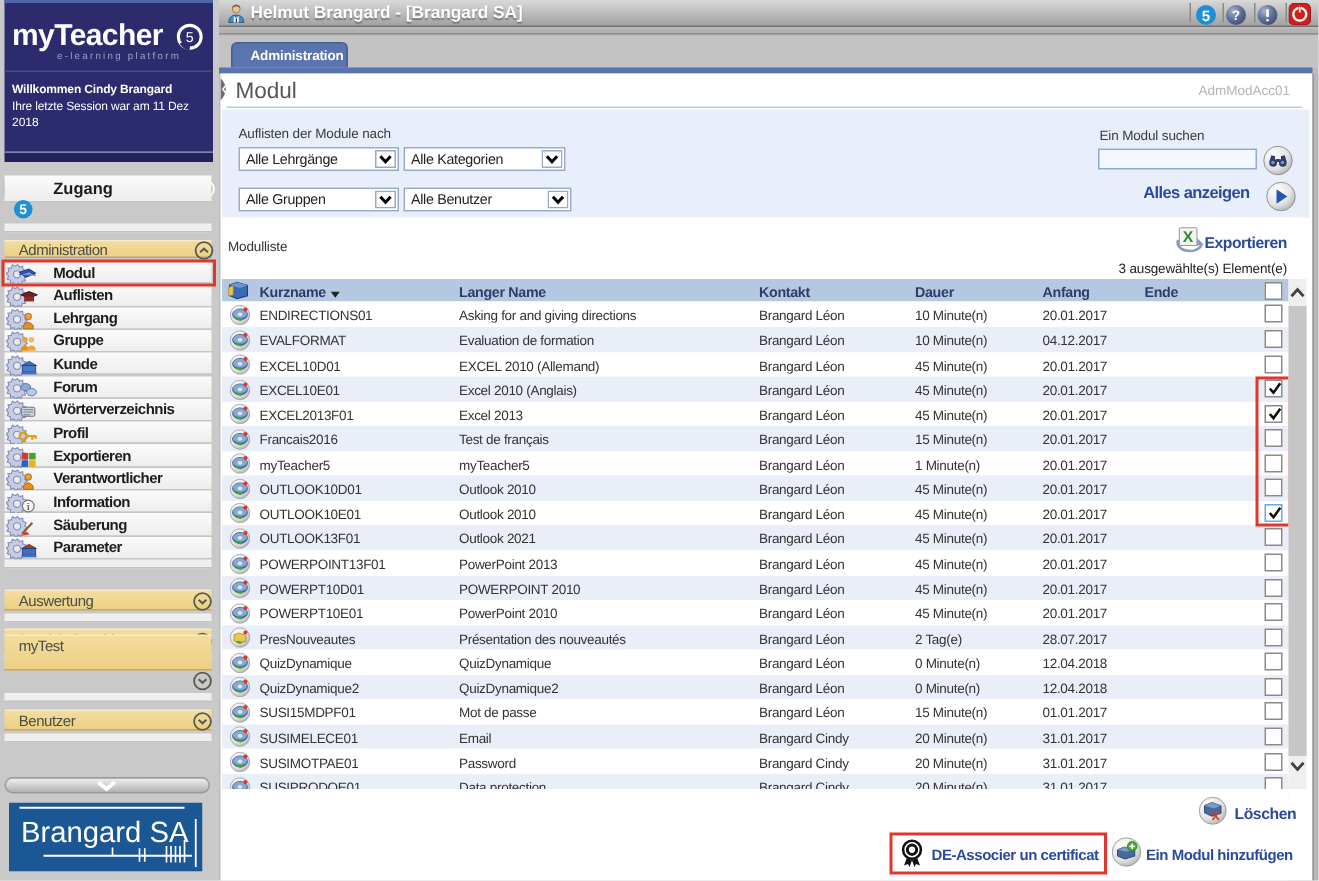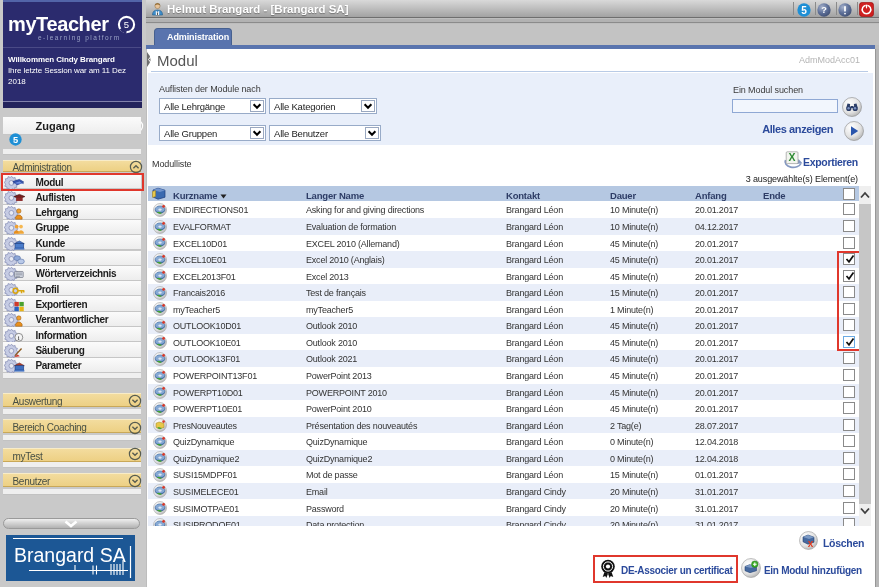"myTest" div.hdr { height: 14px -> 24px; top: 448px -> 423px }
